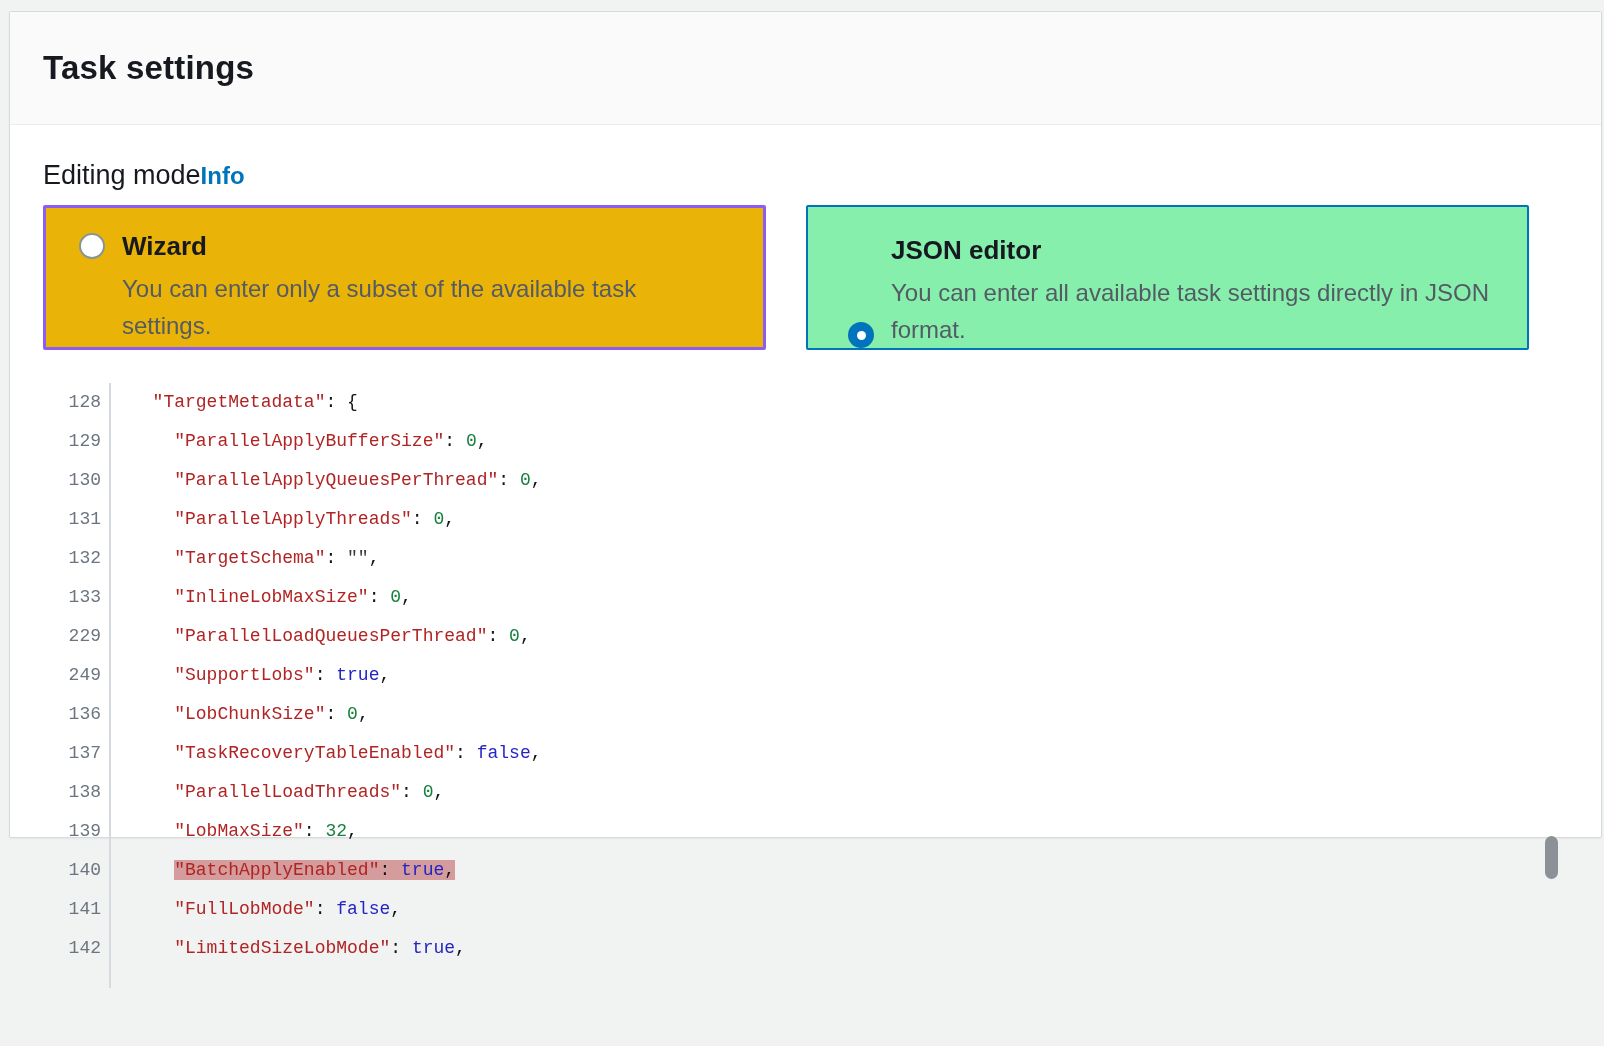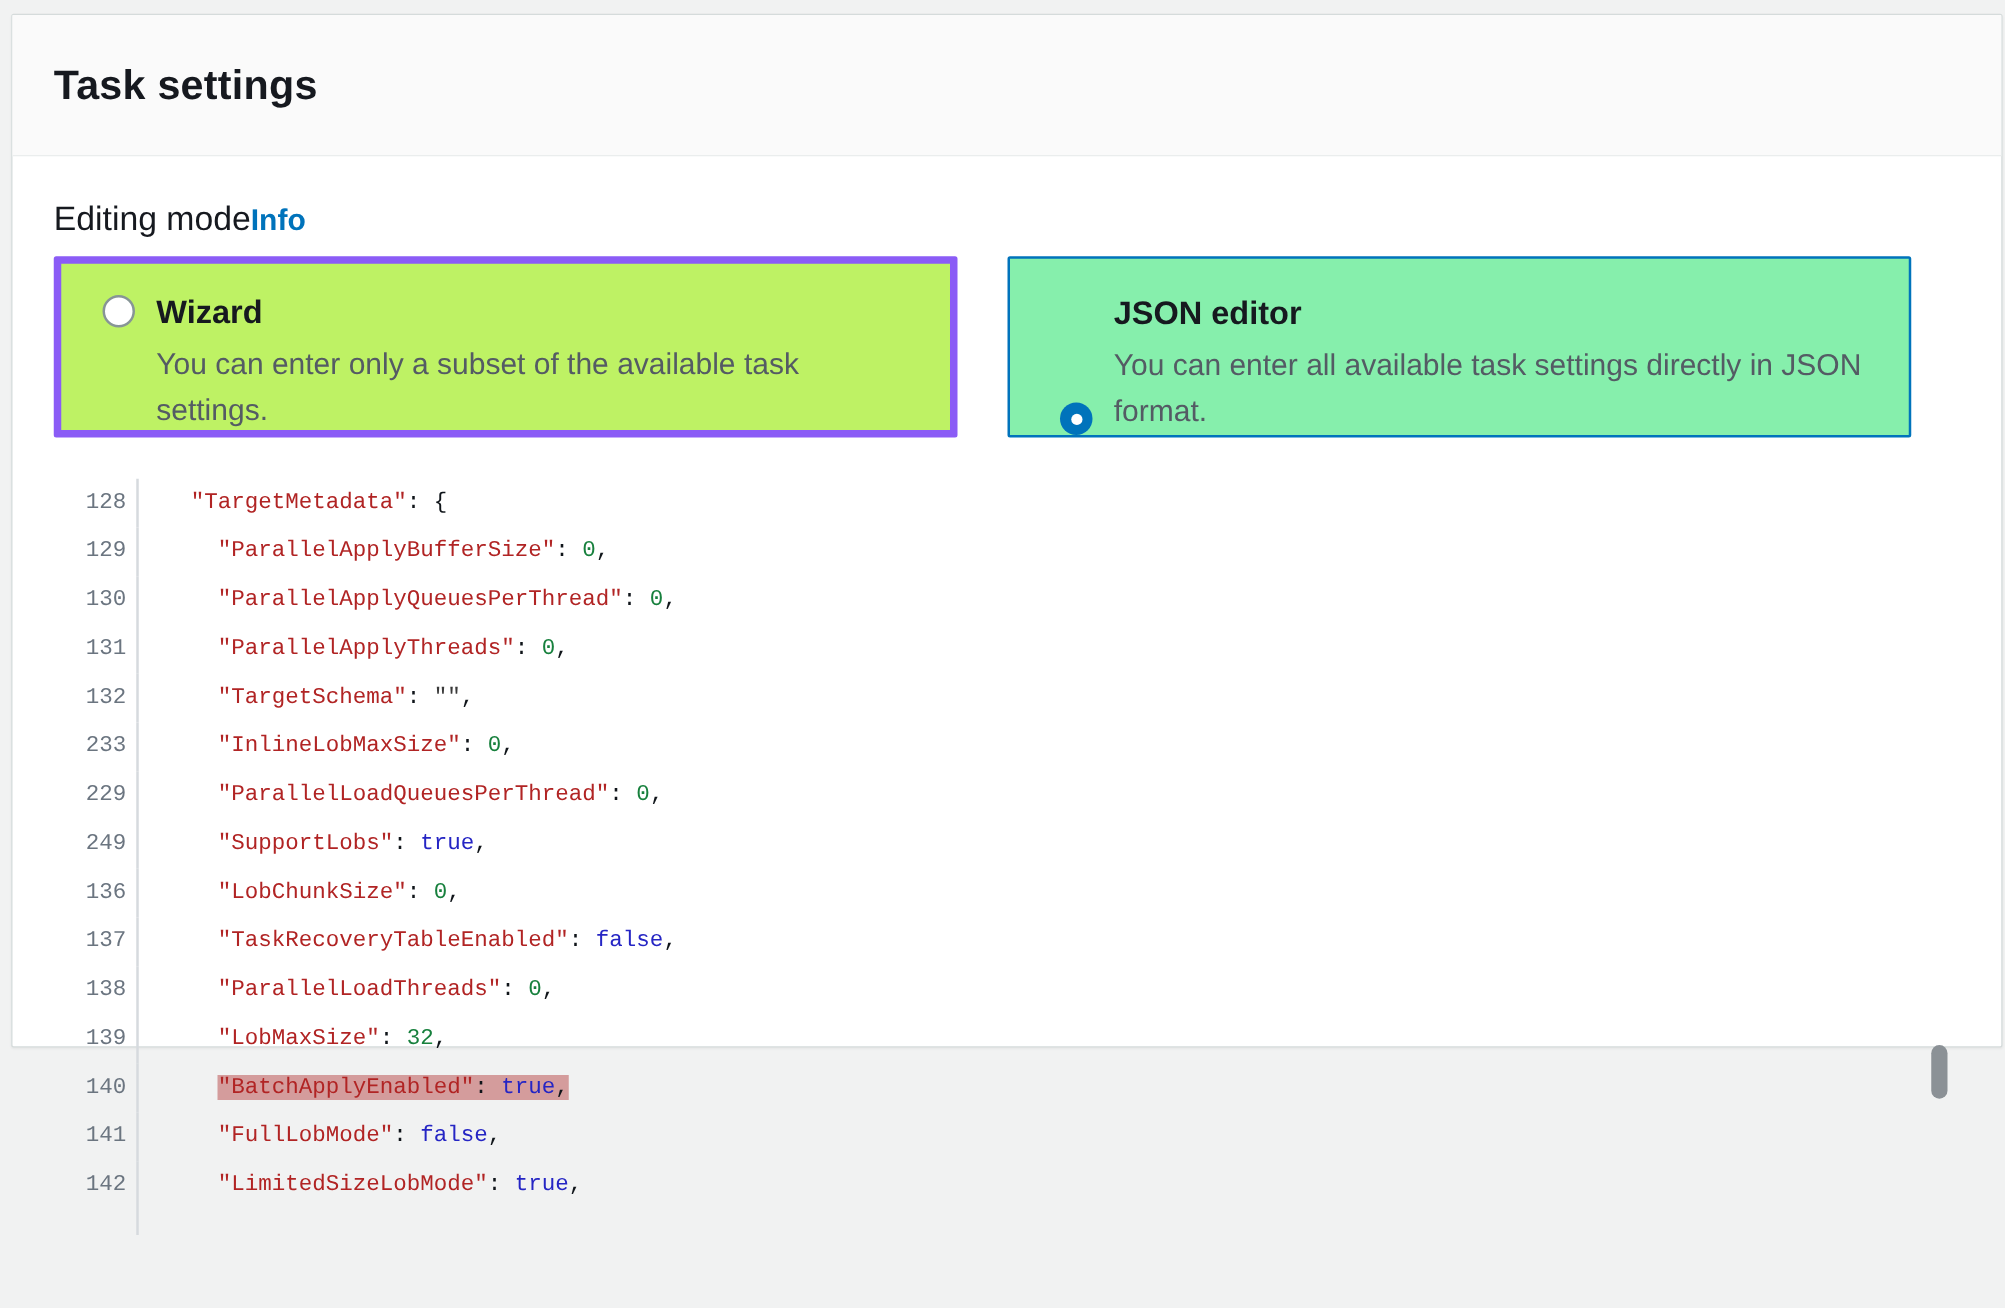"Wizard" .tile { background: #bef264 -> #eab308; border: 6px solid #8b5cf6 -> 3px solid #8b5cf6 }
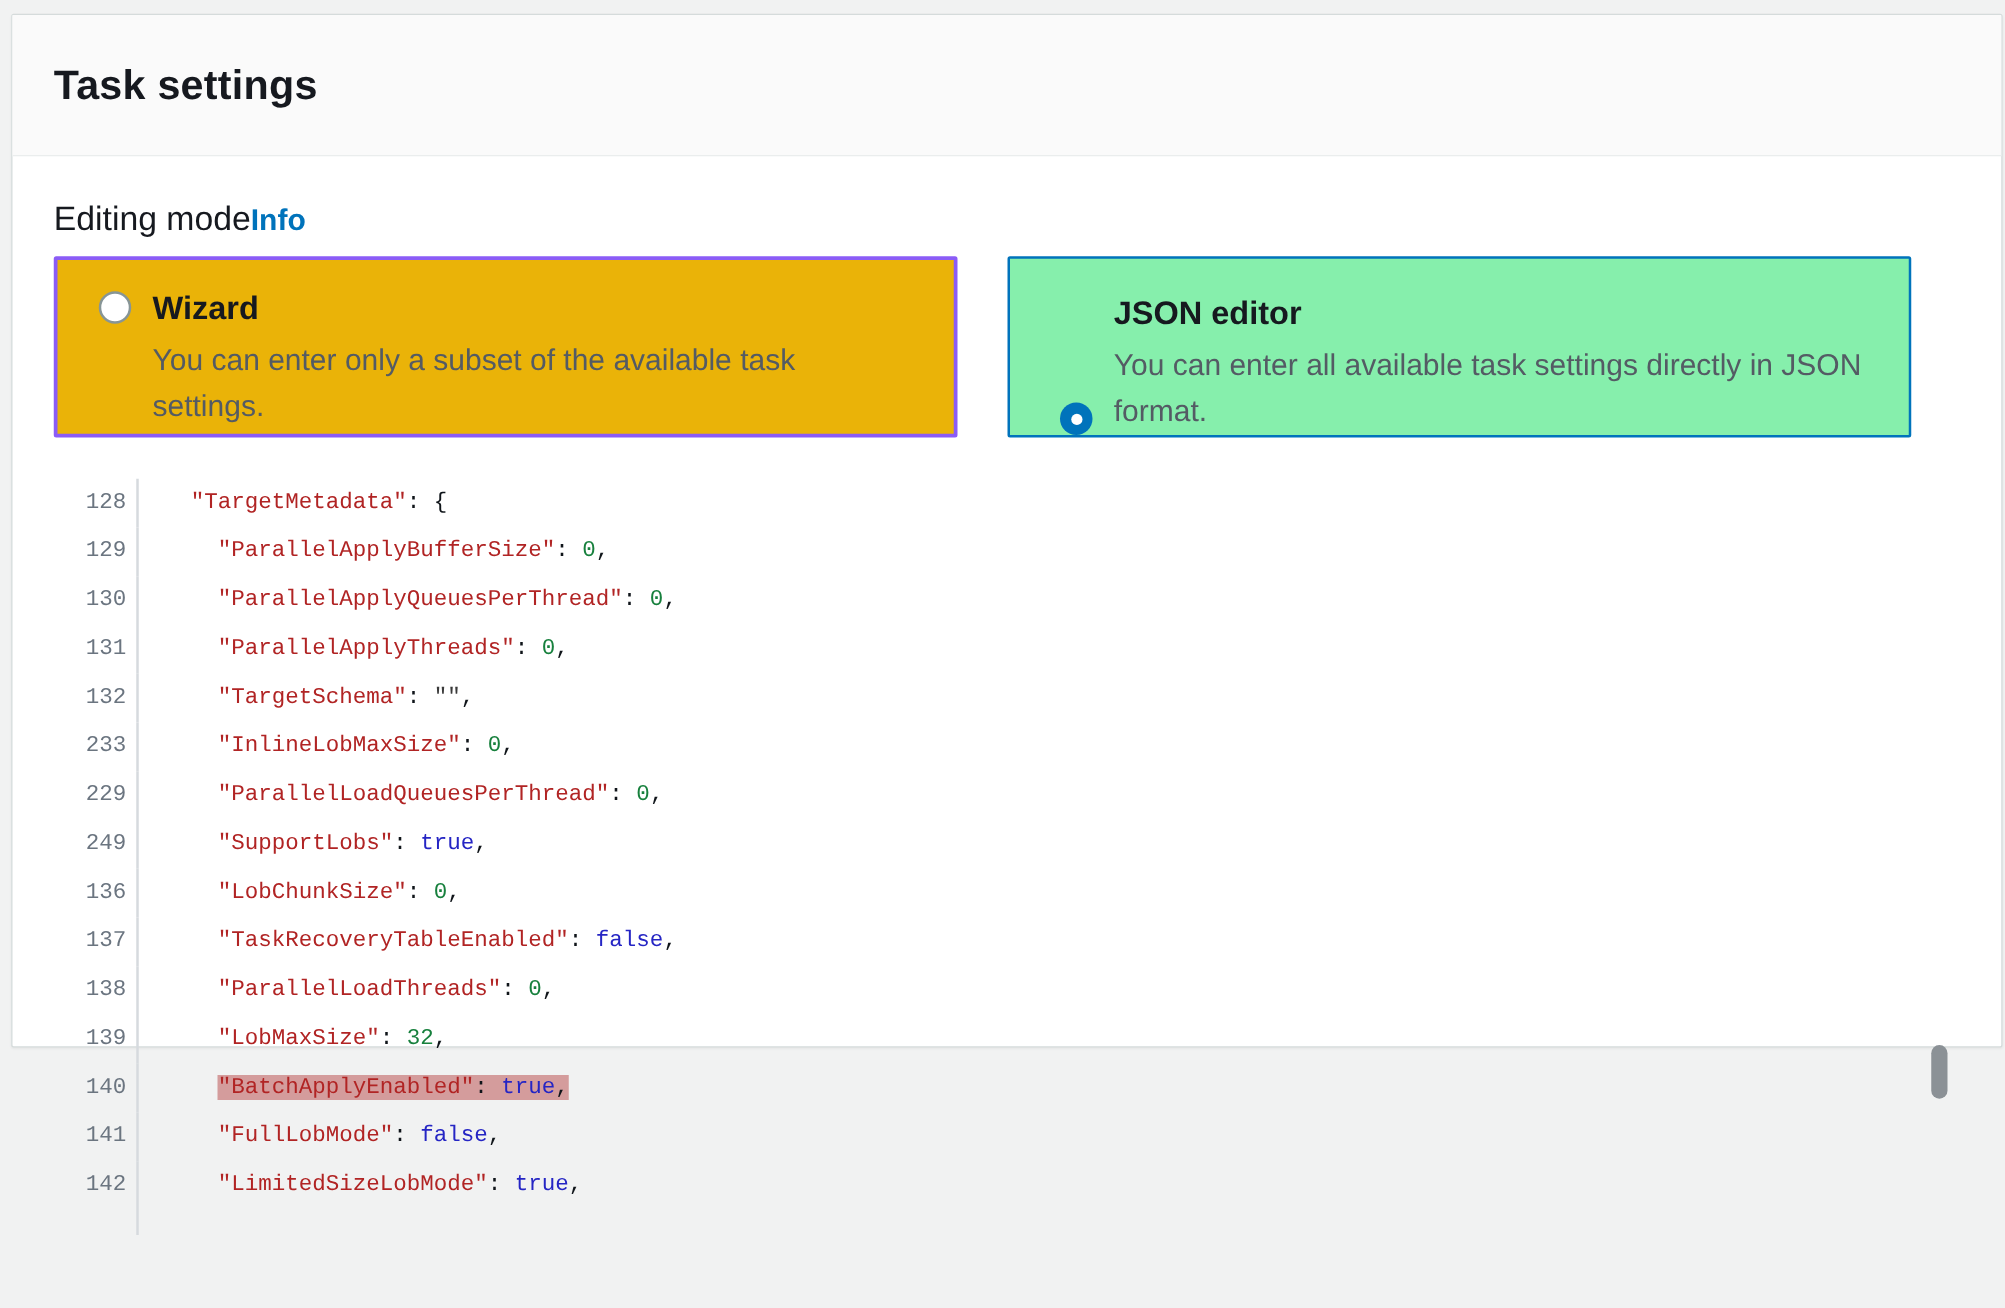"233" span.gutter { text: 233 -> 133 }
